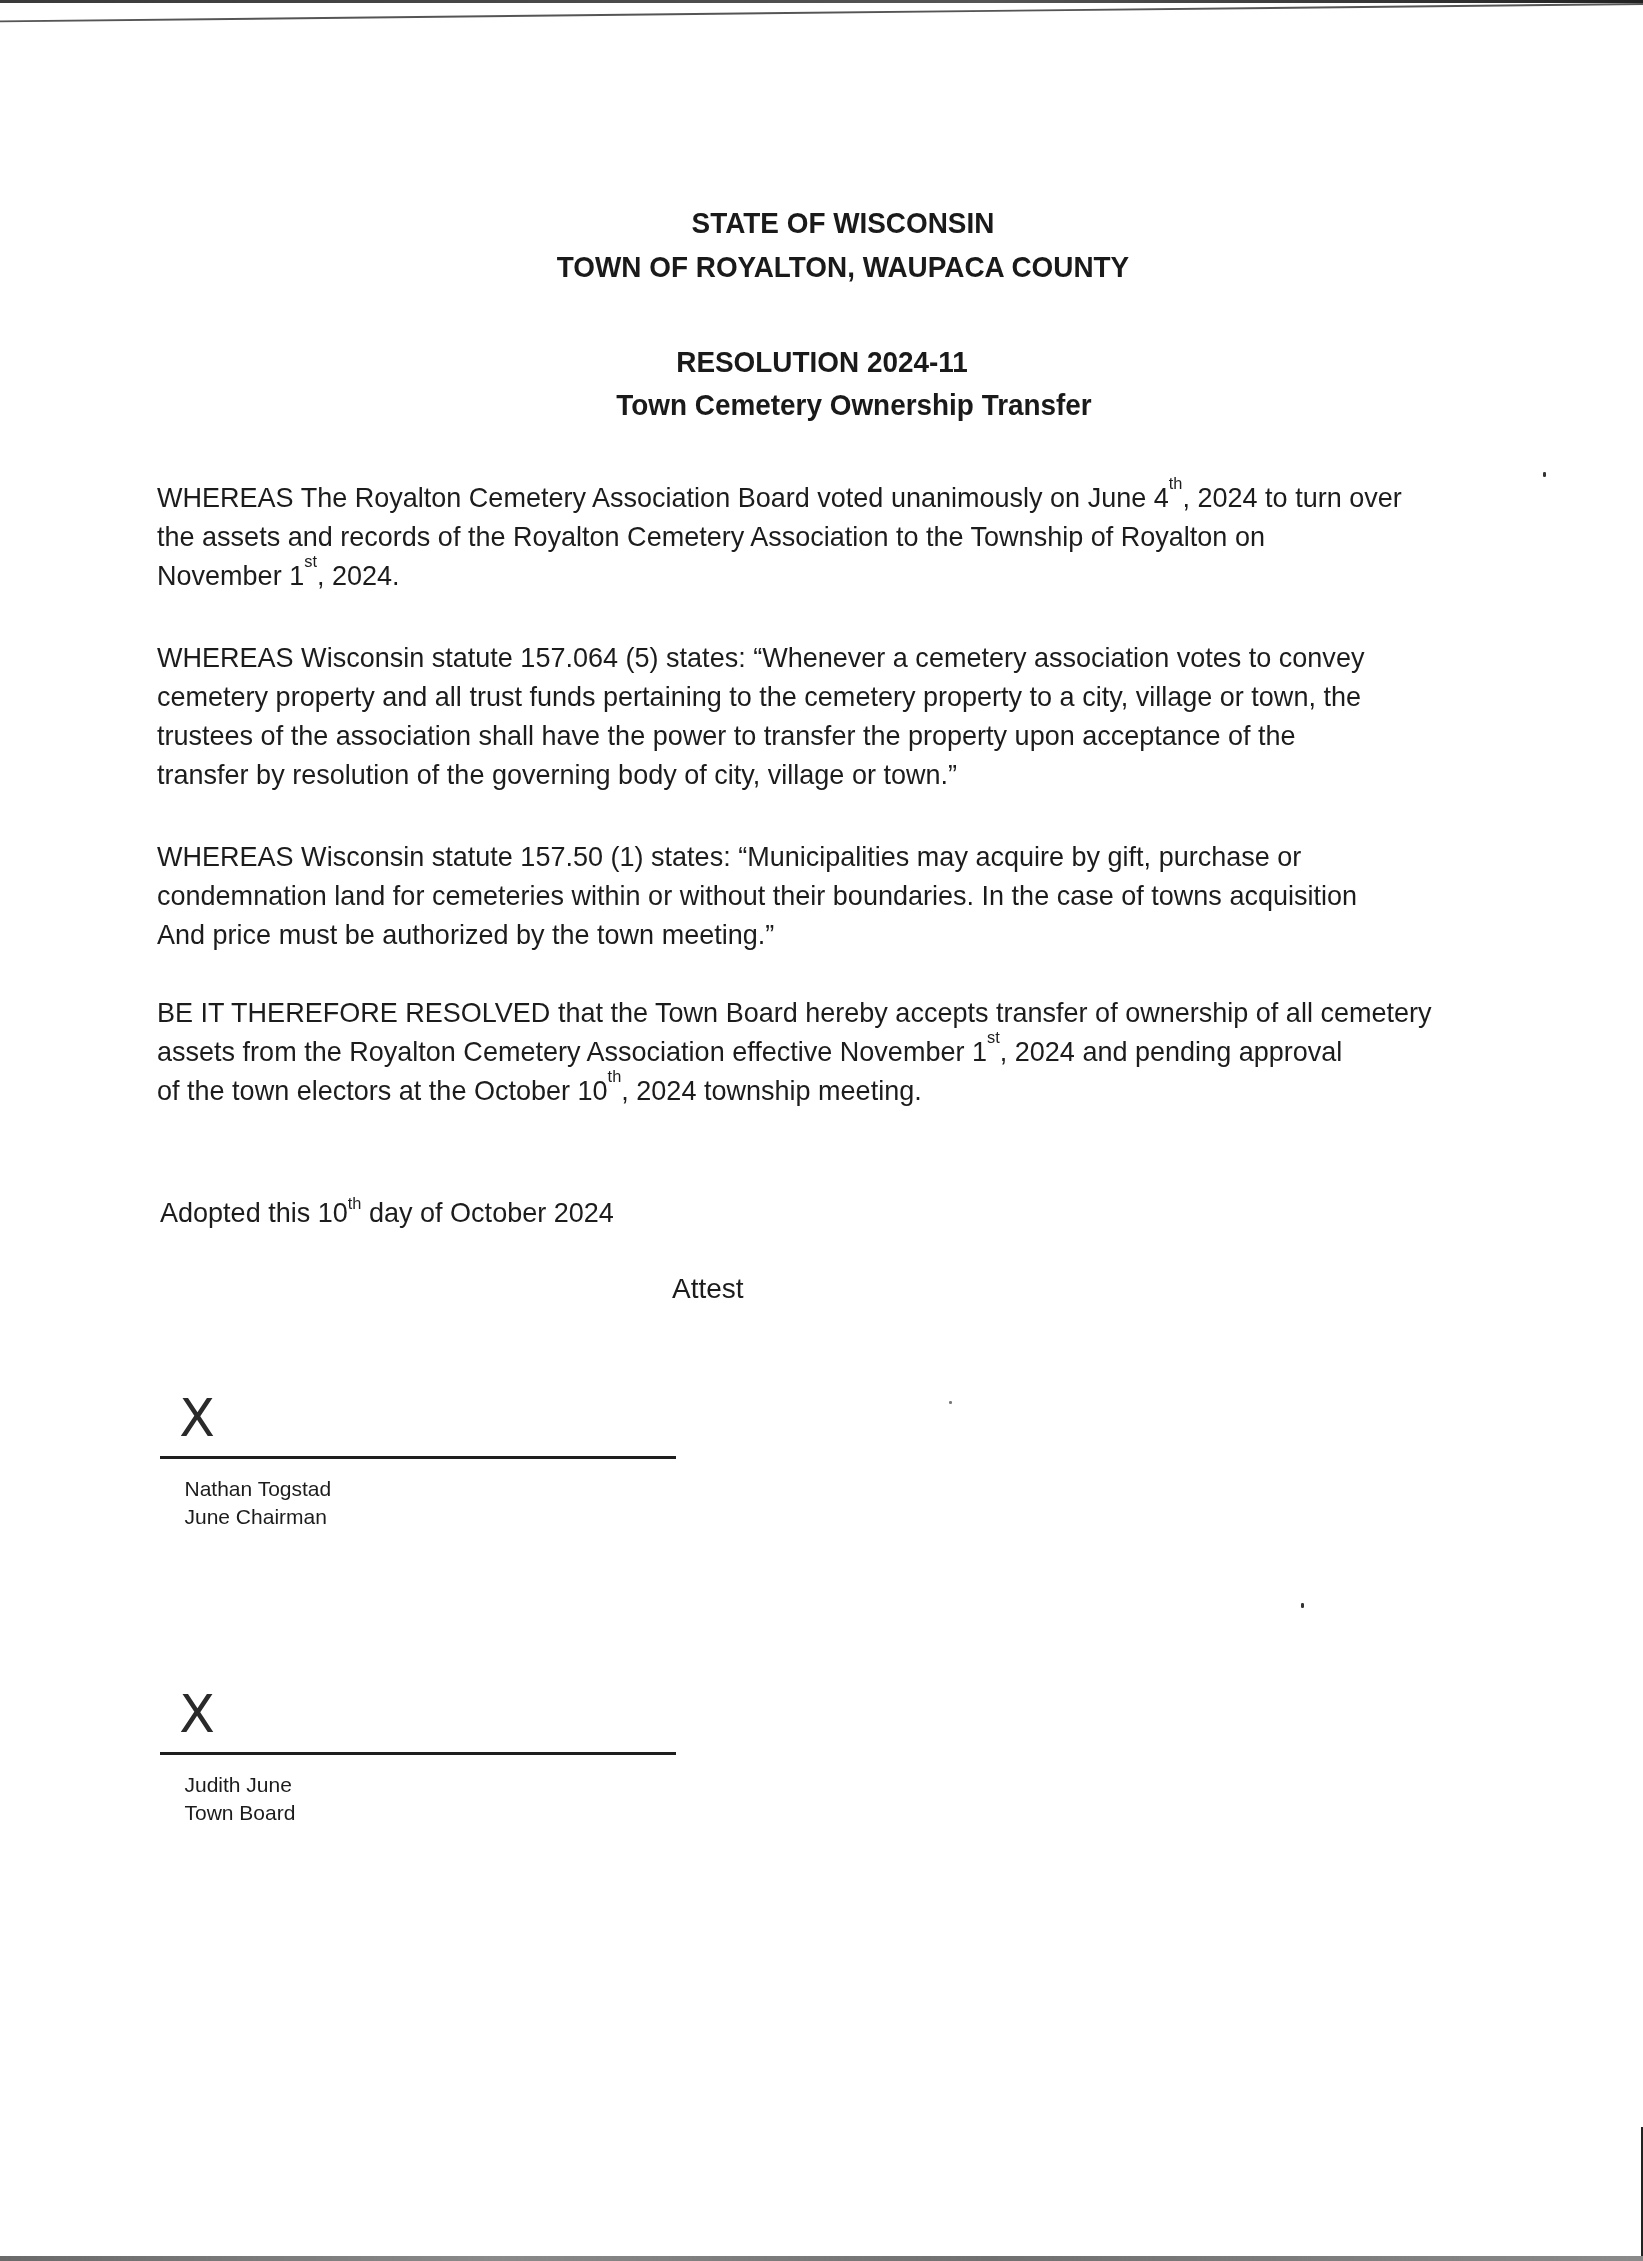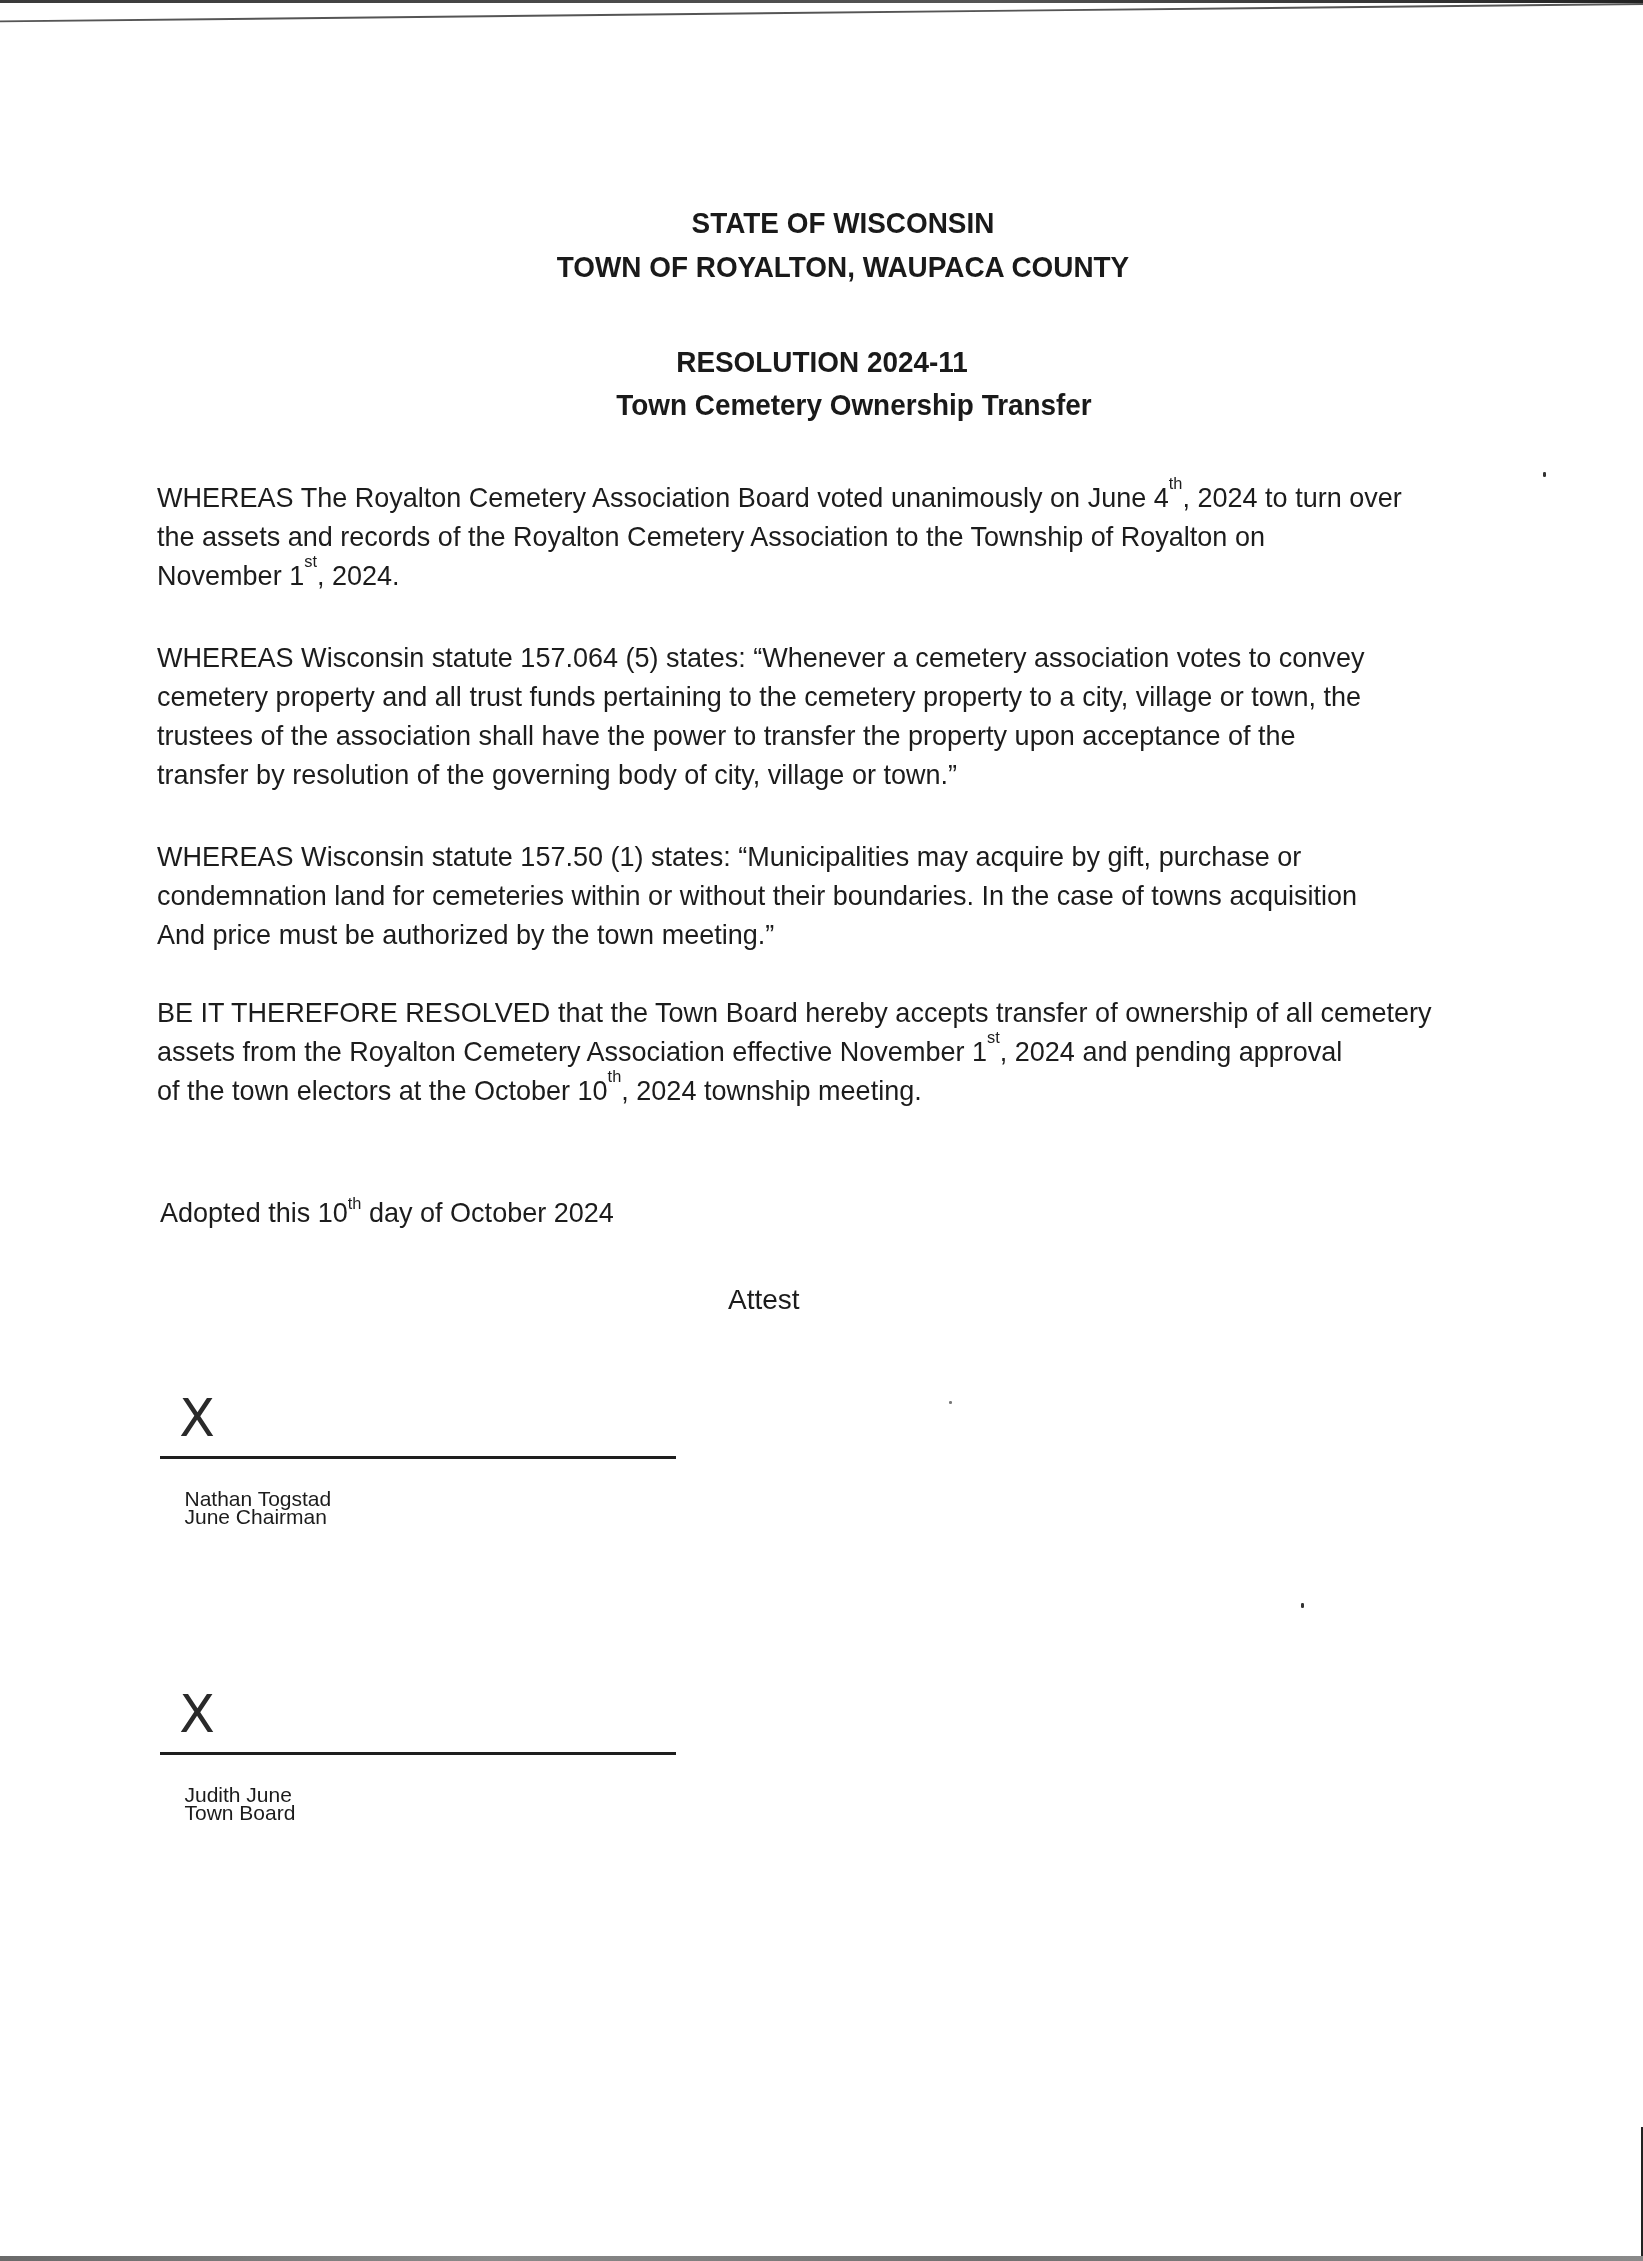"Attest" .attest { left: 728px -> 672px; margin-top: 11px -> none }
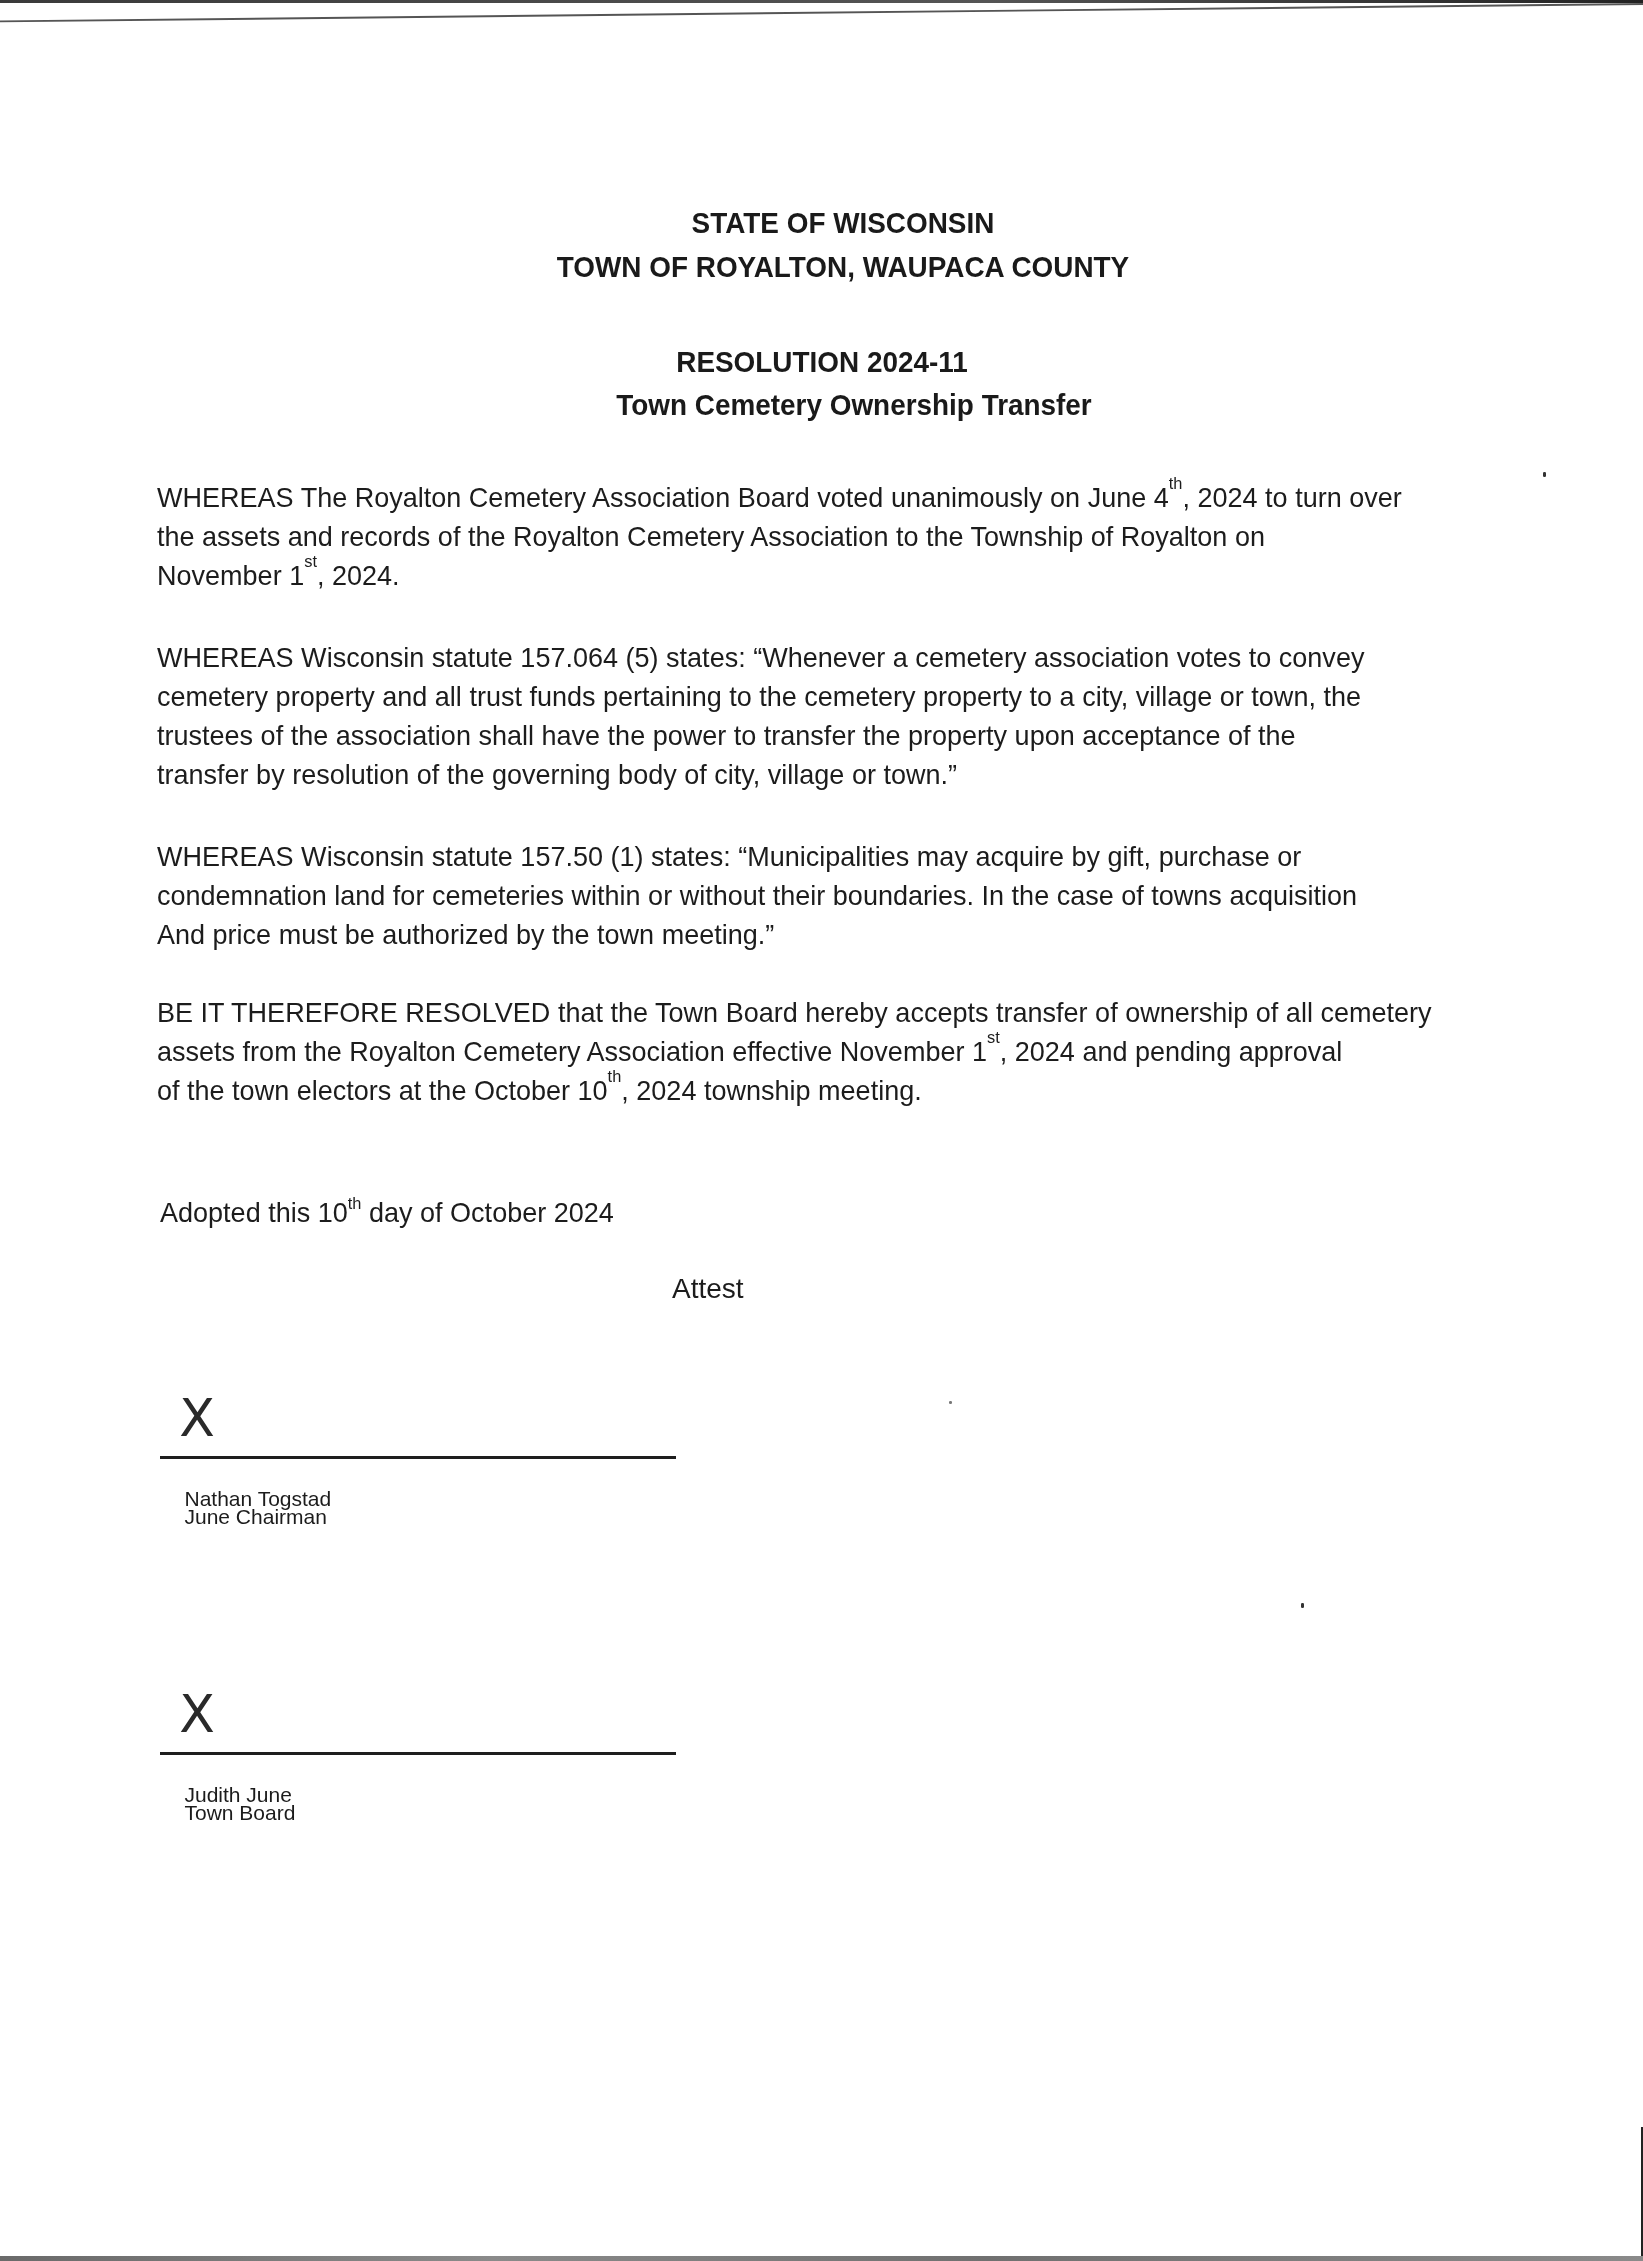"Nathan Togstad" .sig-name { top: 95px -> 85px }
